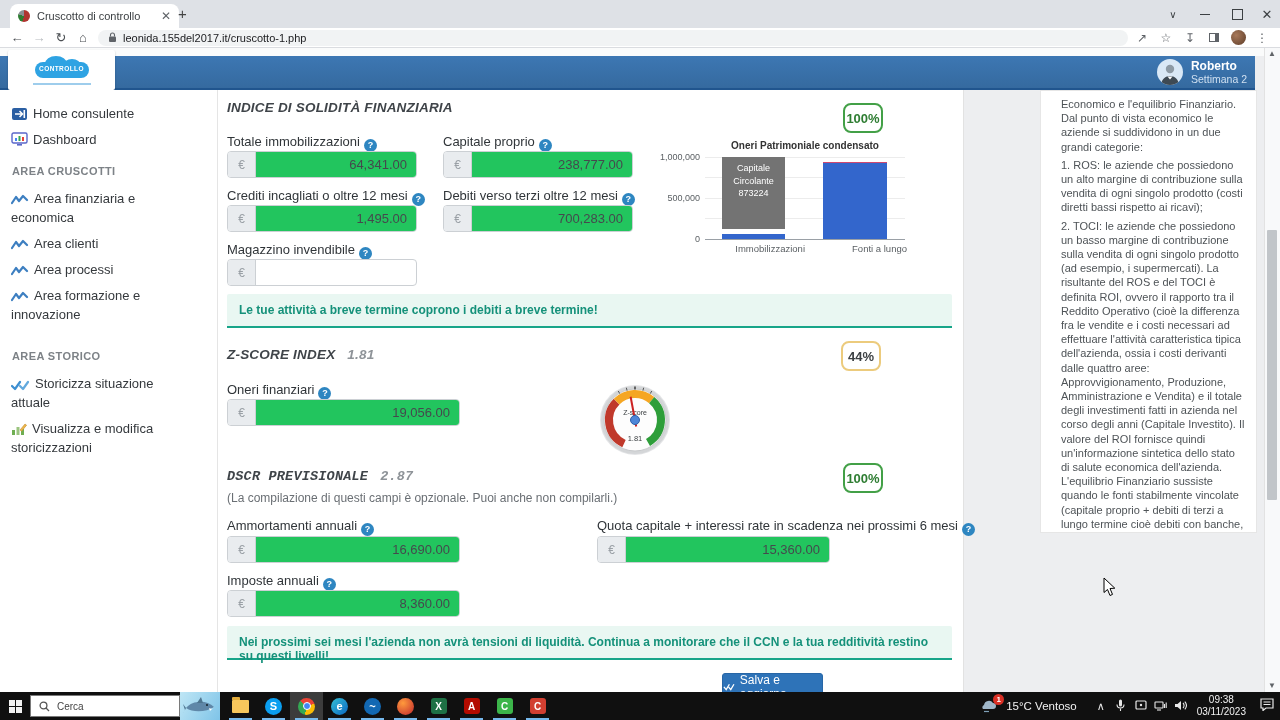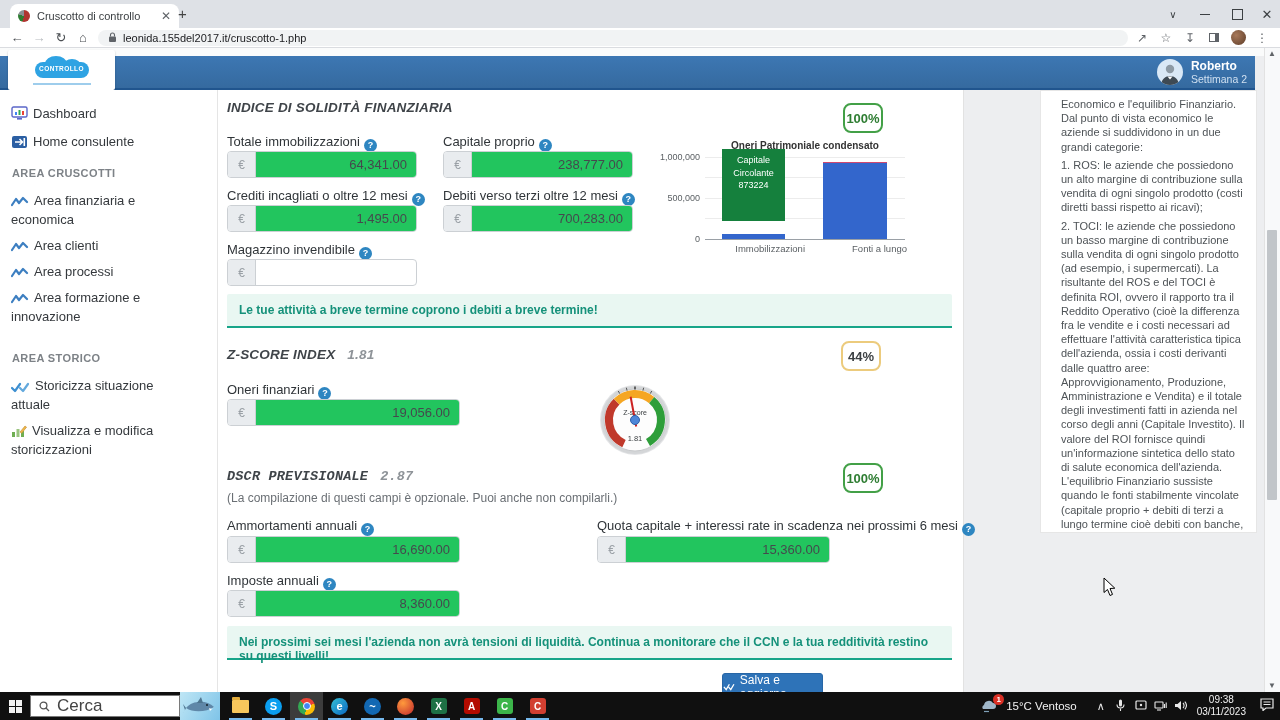"Dashboard" div.sb-item { order: before "Home consulente" -> after "Home consulente" }
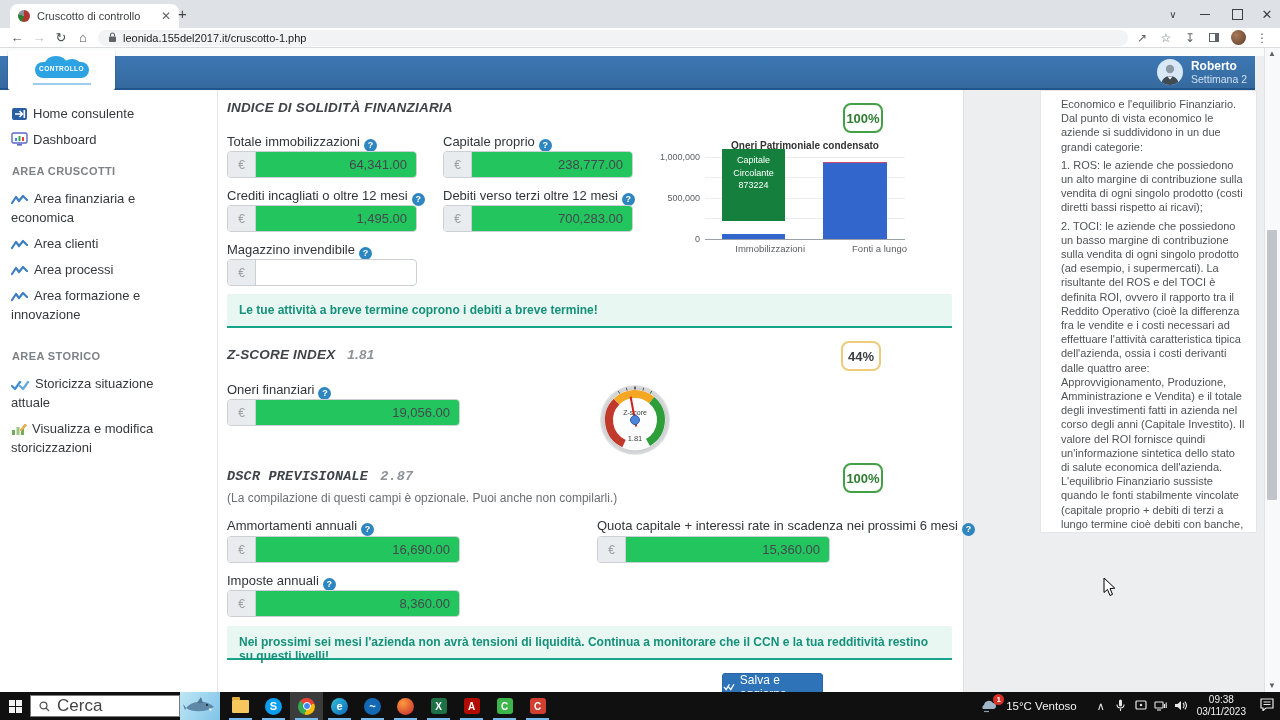"Capitale" div { background: #15803d -> #737373; bottom: 18px -> 10px }
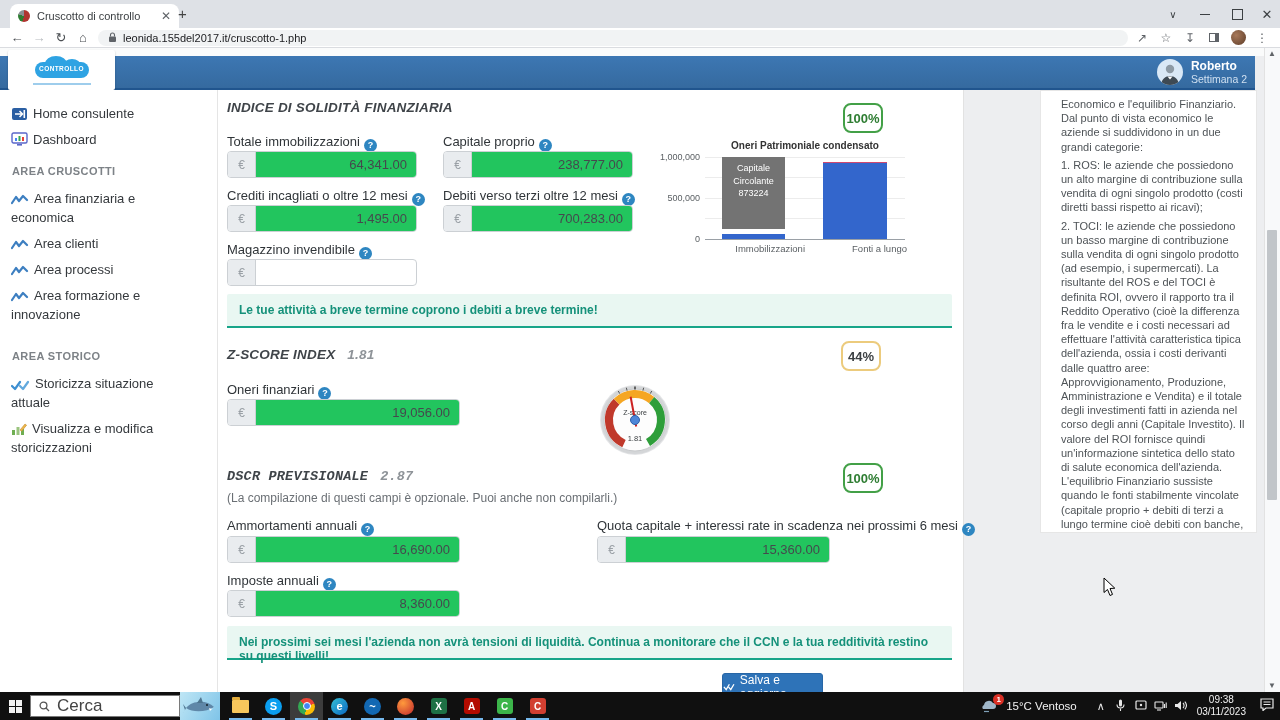"Cerca" .tb-search-txt { font-size: 17px -> 10px }
